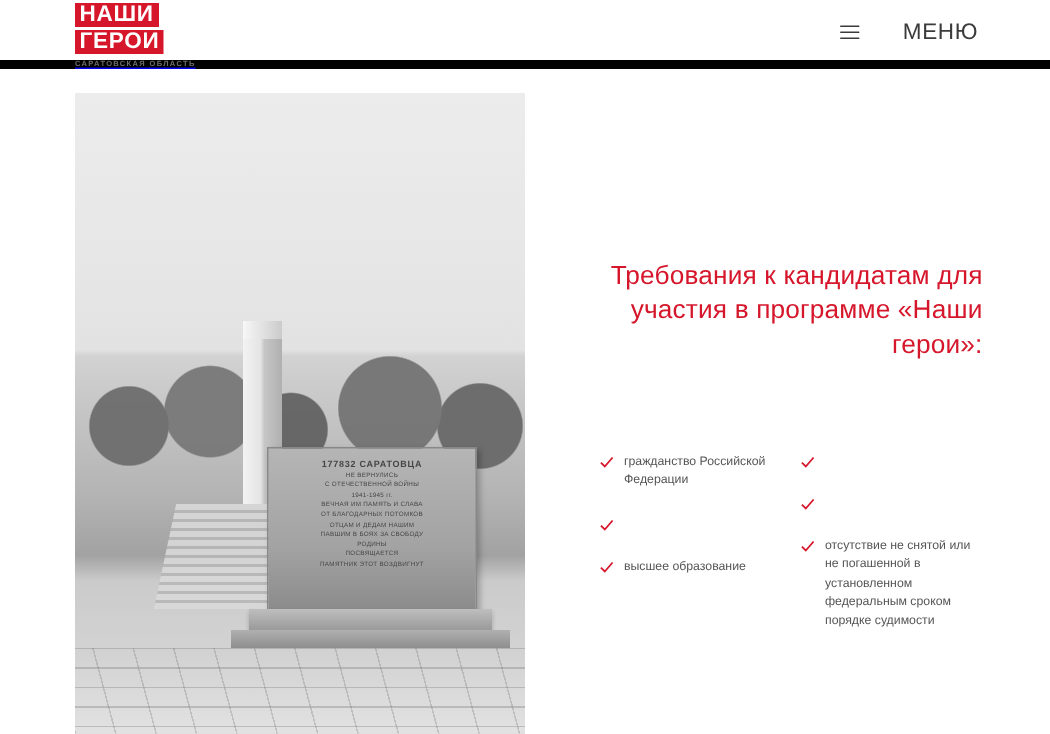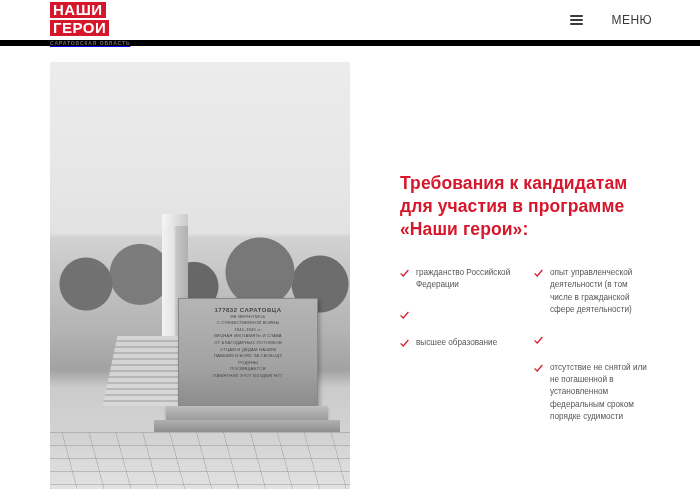"МЕНЮ" .menu-label { font-size: 12px -> 15px }
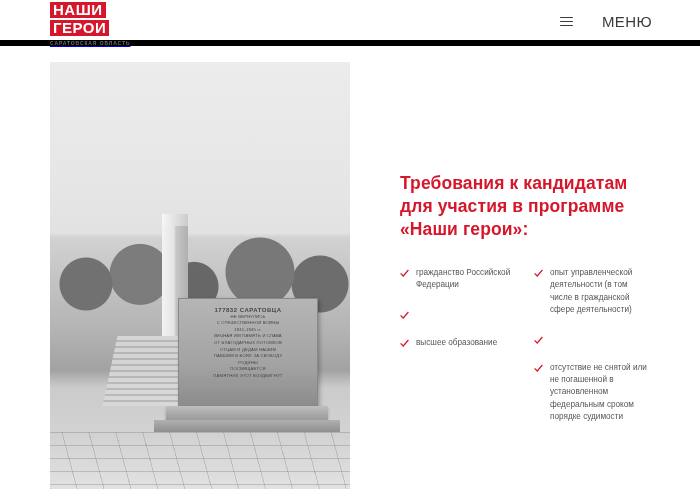"Требования к кандидатам для участия" .title { font-weight: bold -> normal; text-align: none -> right }
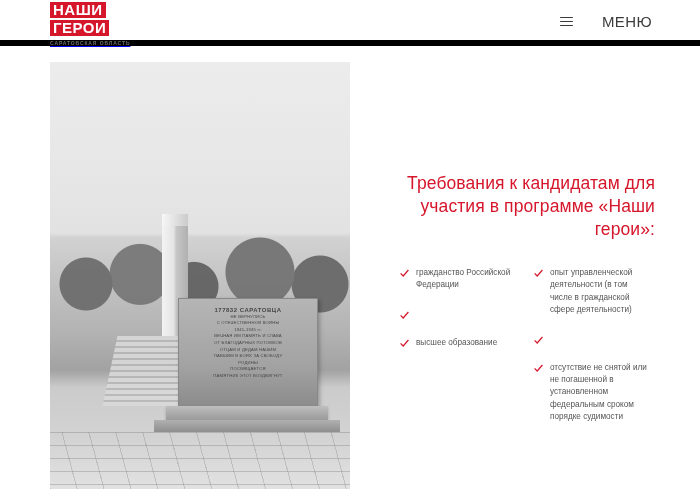"гражданство Российской Федерации" .col { margin-top: none -> 35px }
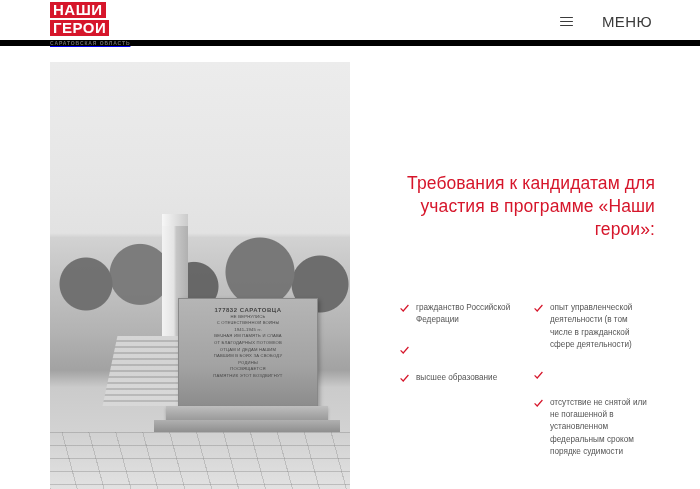"опыт управленческой деятельности (в том" span.req-text { html: <span>опыт управленческой деятельности (в том числе в гражданской сфере деятельности)</span> -> none }
